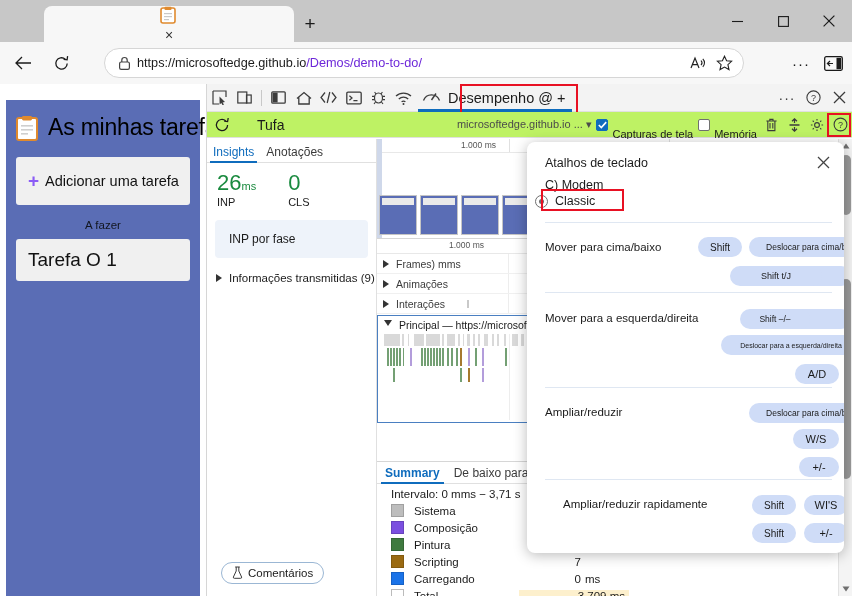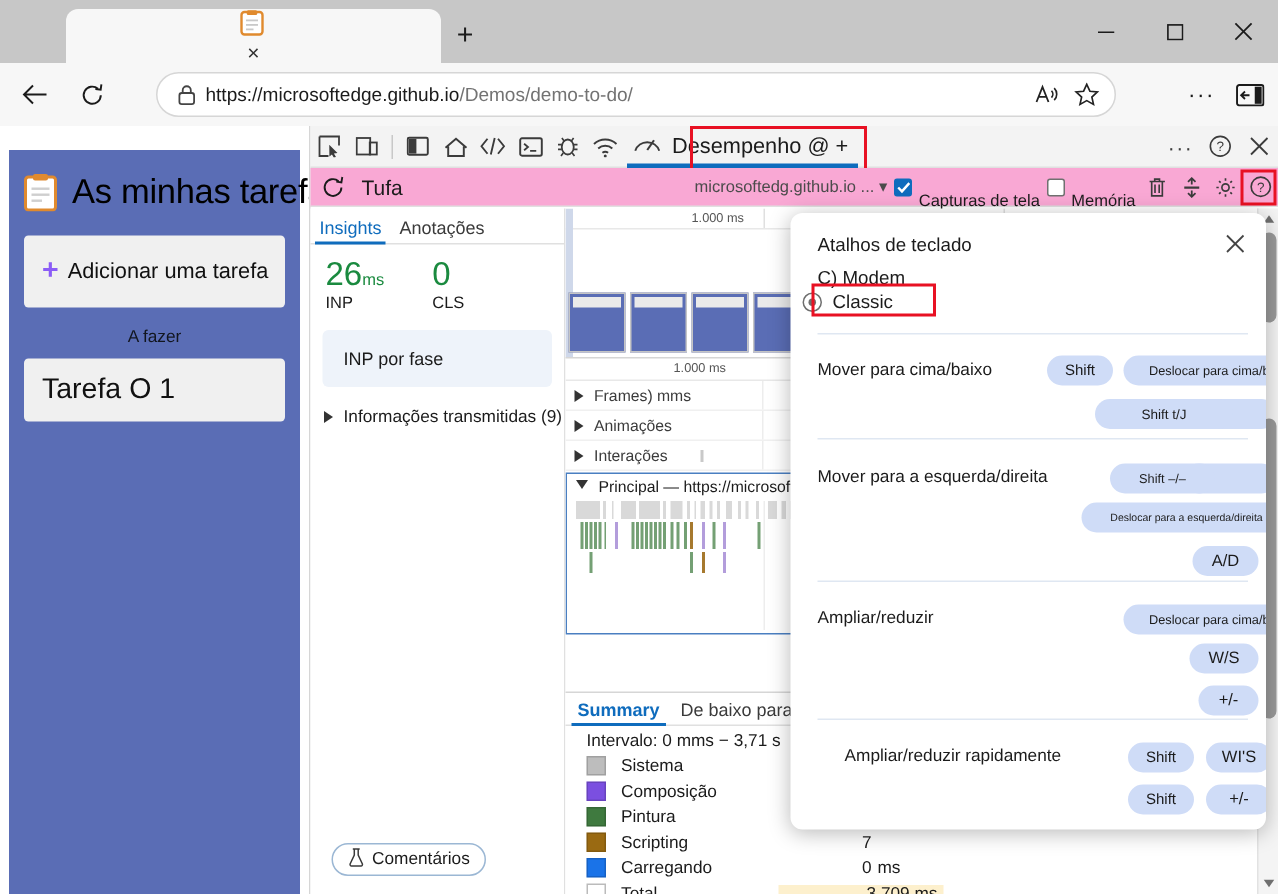"/Demos/demo-to-do/" .url .dim { color: #737373 -> #6d28d9 }
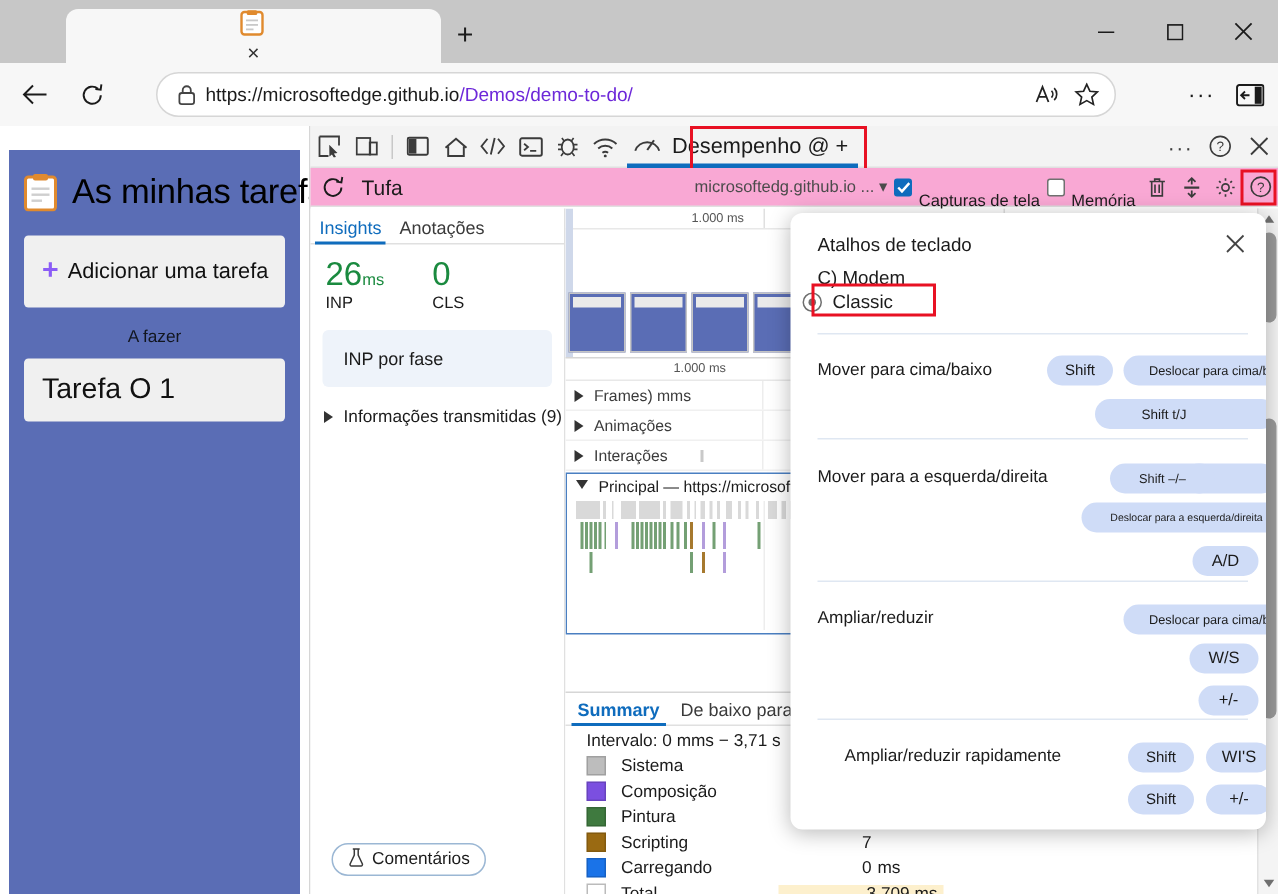"Tufa" .dt-toolbar2 { background: #f9a8d4 -> #bef264; gap: 2px -> 18px }
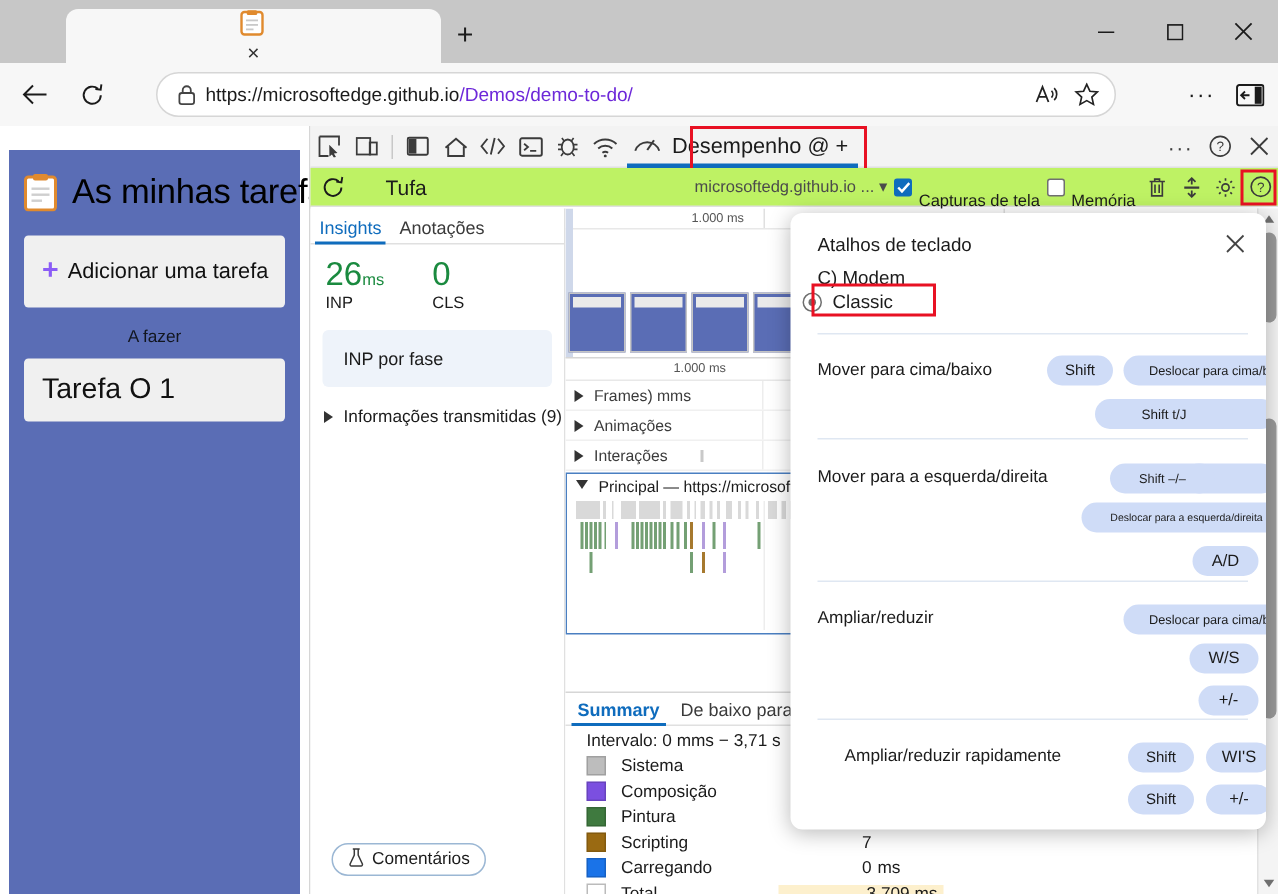"microsoftedg.github.io ..." span { text: microsoftedg.github.io -> microsoftedge.github.io }
